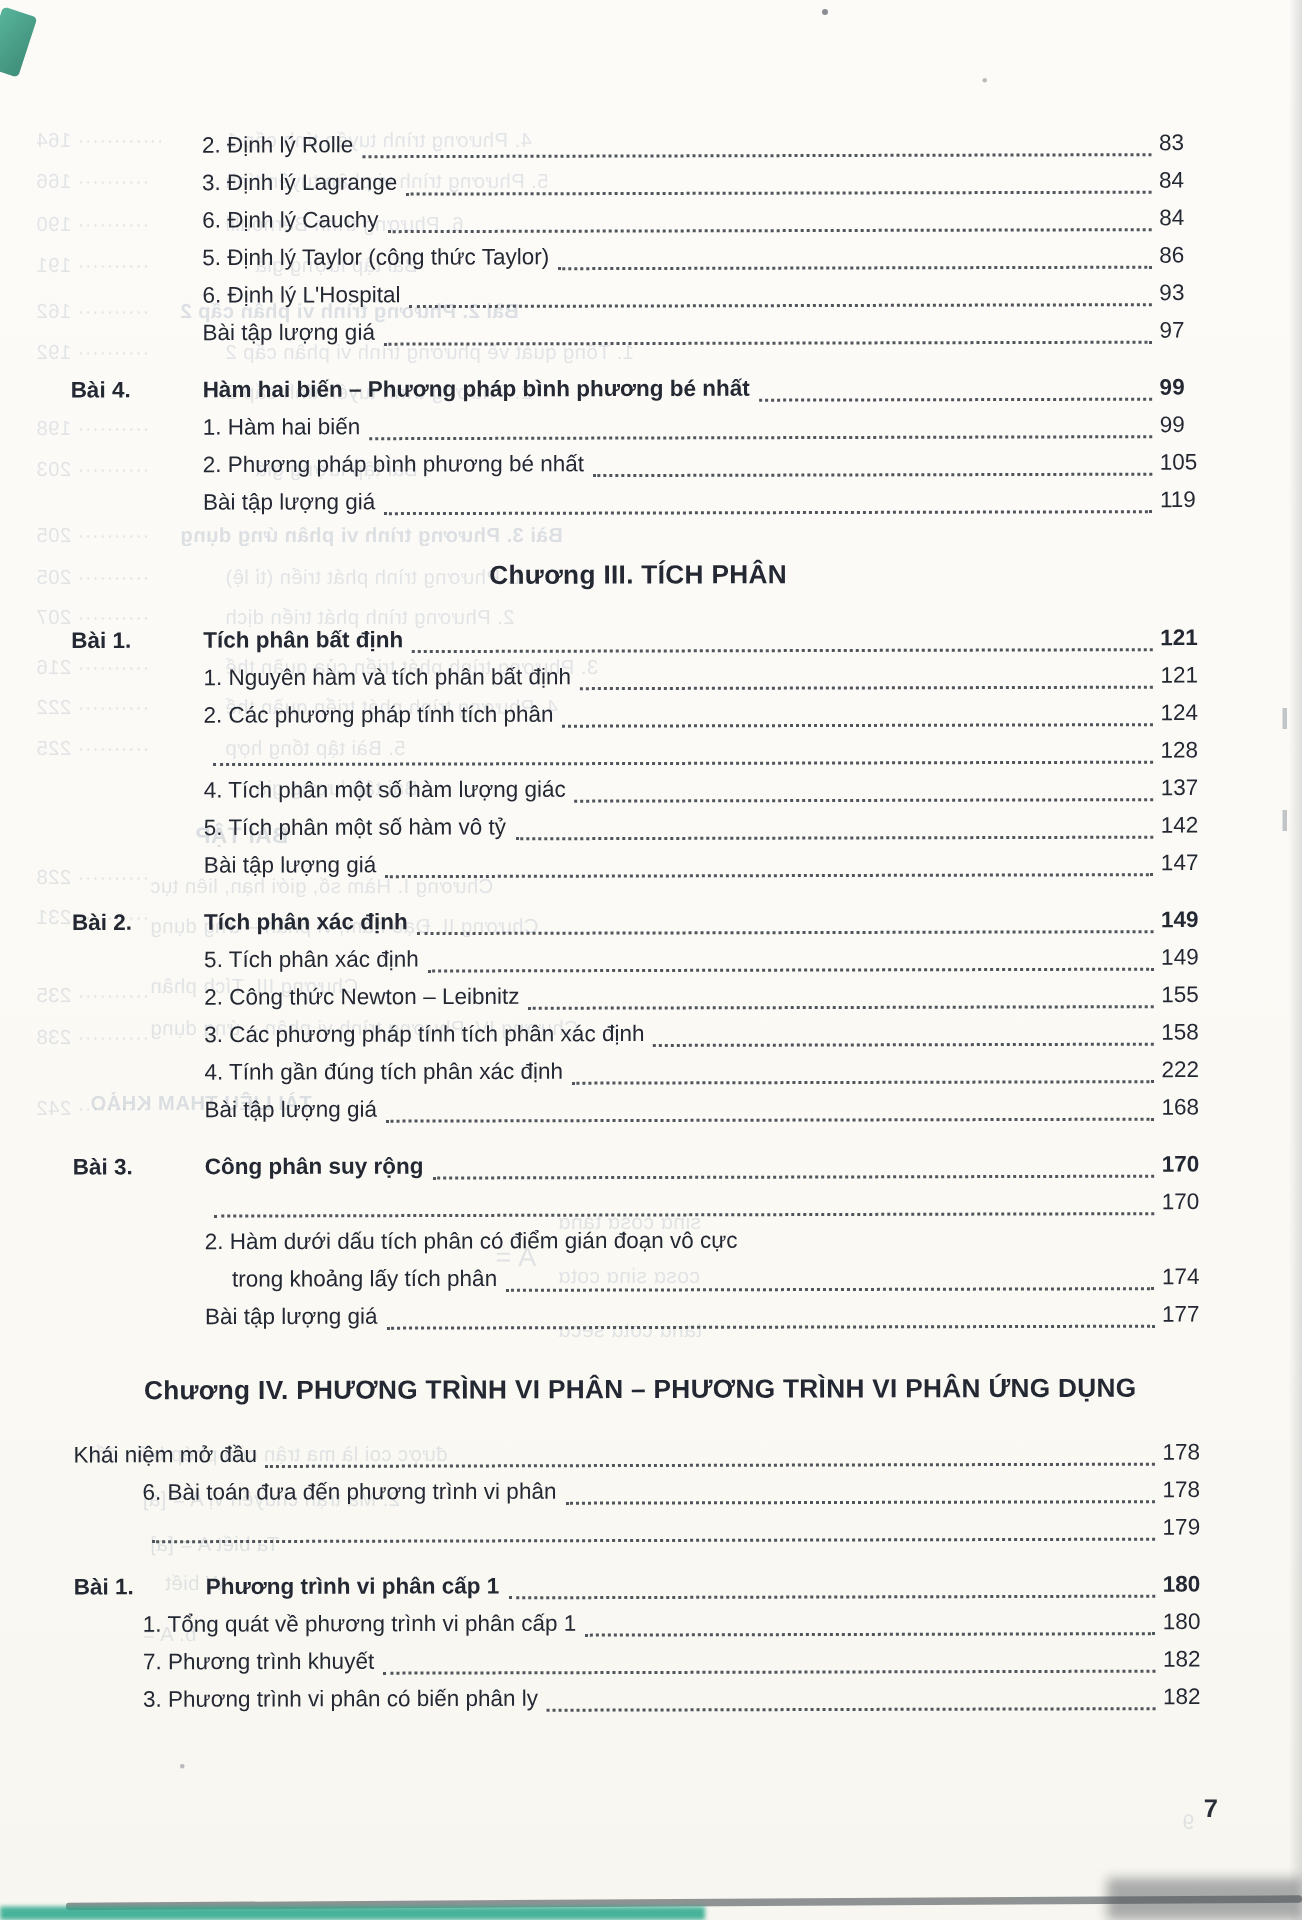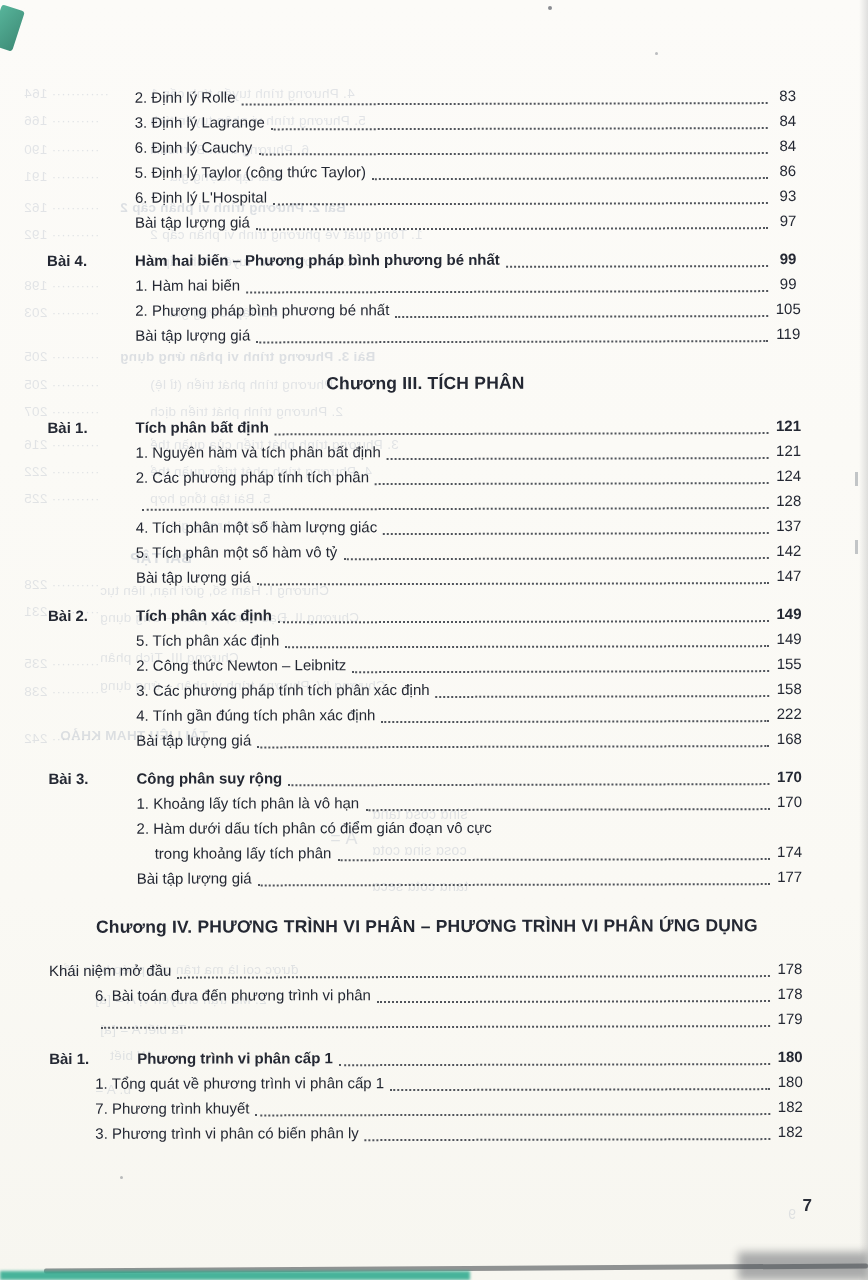"83" .row .pg { text-align: center -> left }
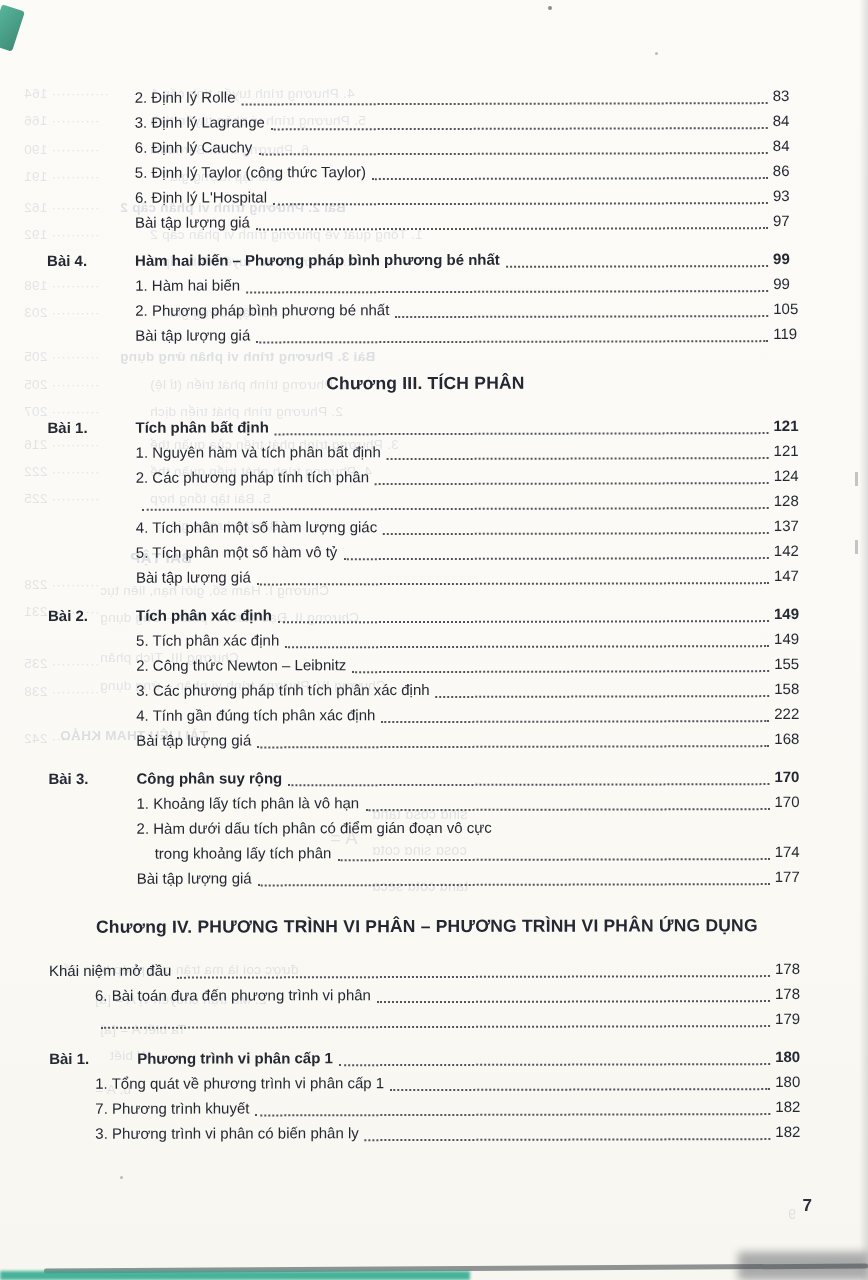"1. Khoảng lấy tích phân" span.title { html: <span>1. Khoảng lấy tích phân là vô hạn</span> -> none }
